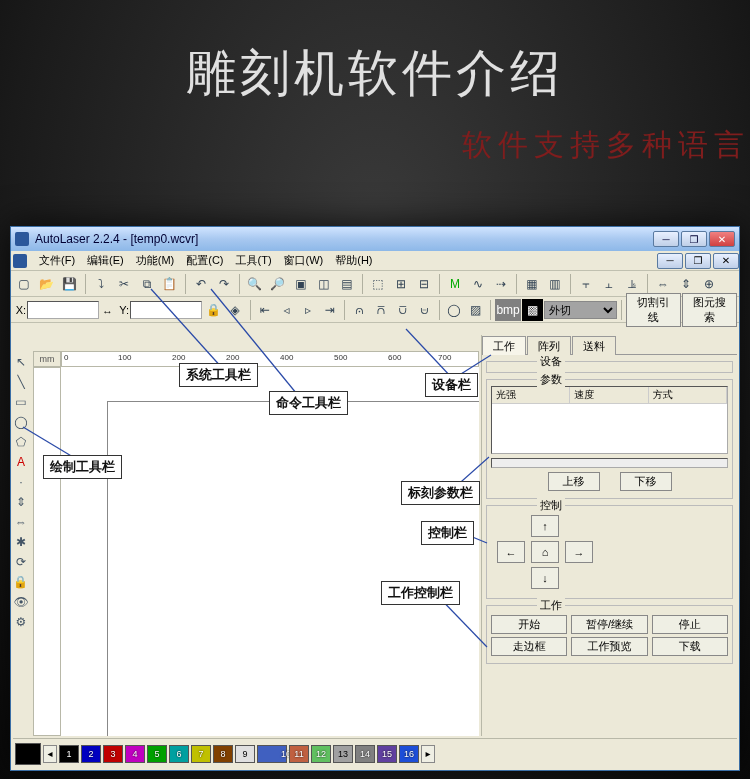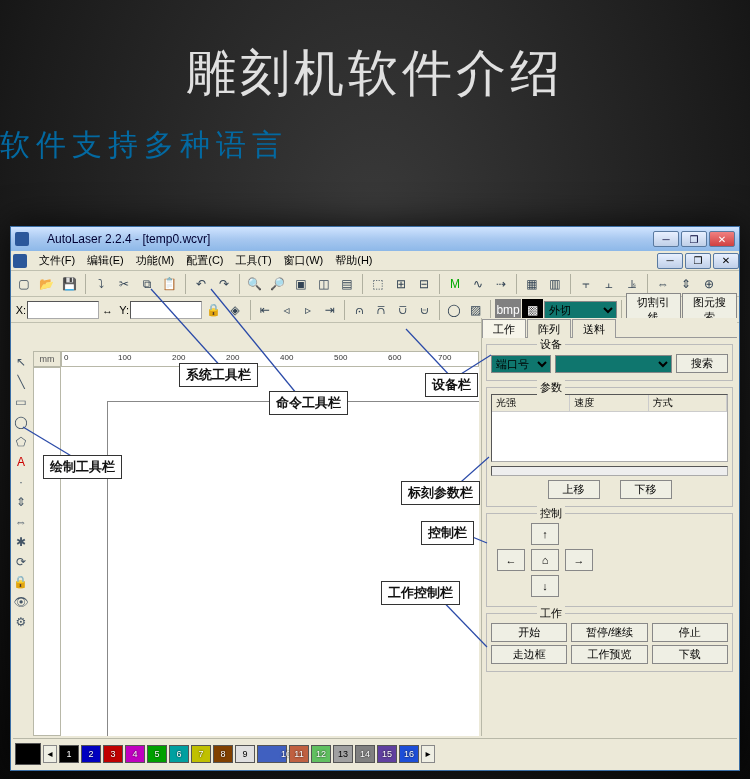"软件支持多种语言" .hero-sub { color: #0369a1 -> #7f1d1d; text-align: left -> right }
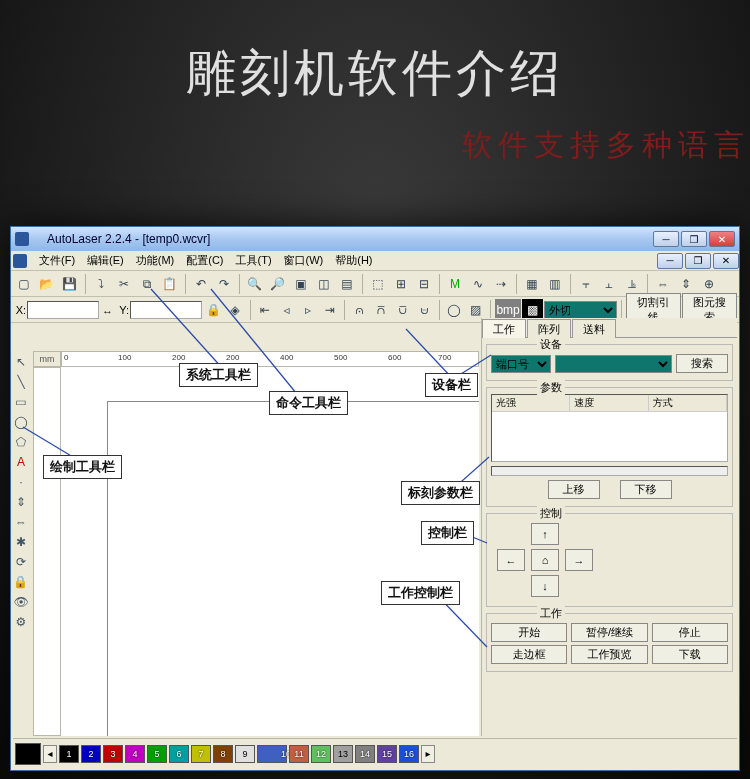"AutoLaser 2.2.4 - [temp0.wcvr]" .titlebar .title { margin-left: 12px -> none }
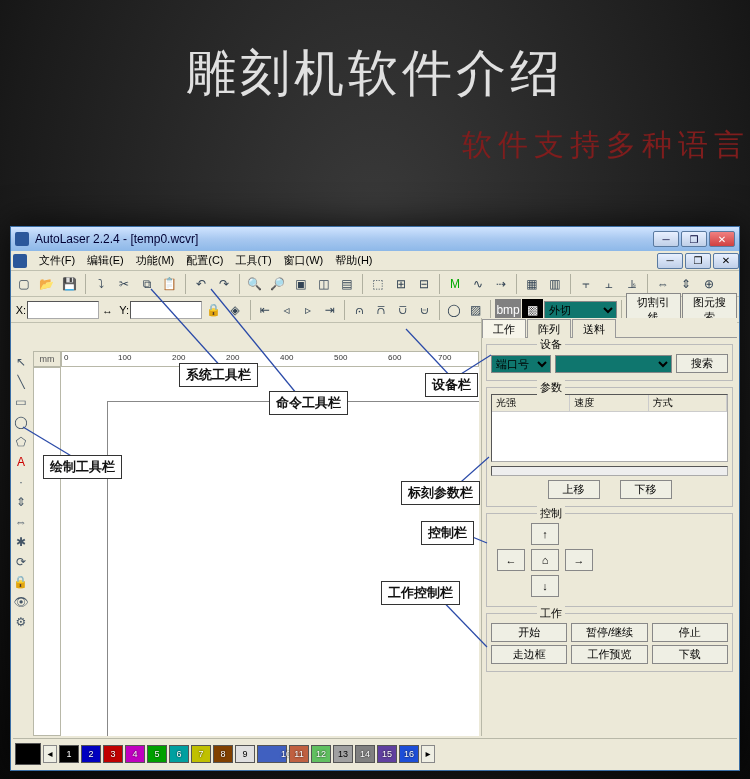"外切" .select { background: #0f766e -> #a3a3a3 }
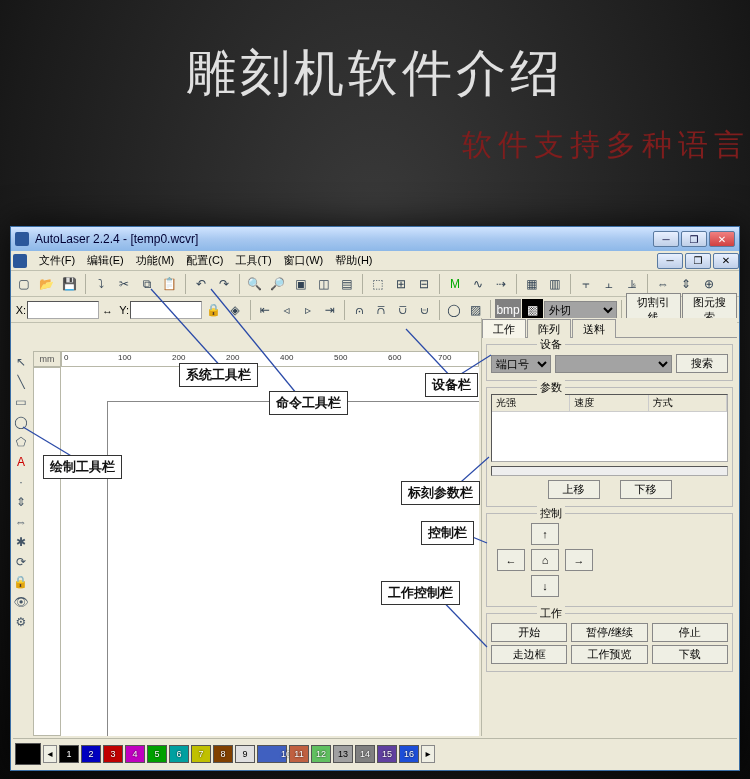"工作" .rightpanel { top: 91px -> 108px }
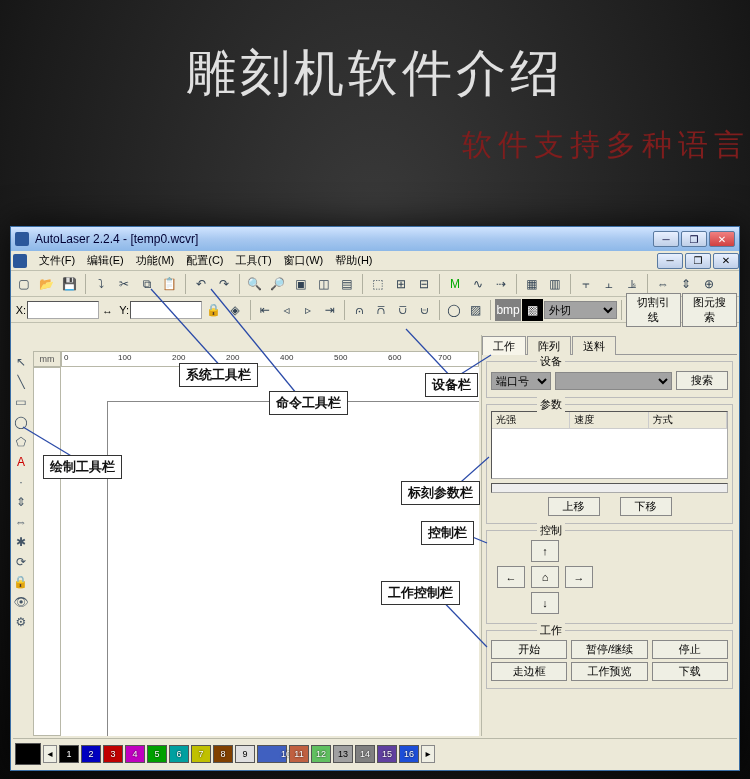"端口号" div.row { html: <div> <select><option>端口号</option></select> <select><option></option></select> <div>搜索</div> </div> -> none }
